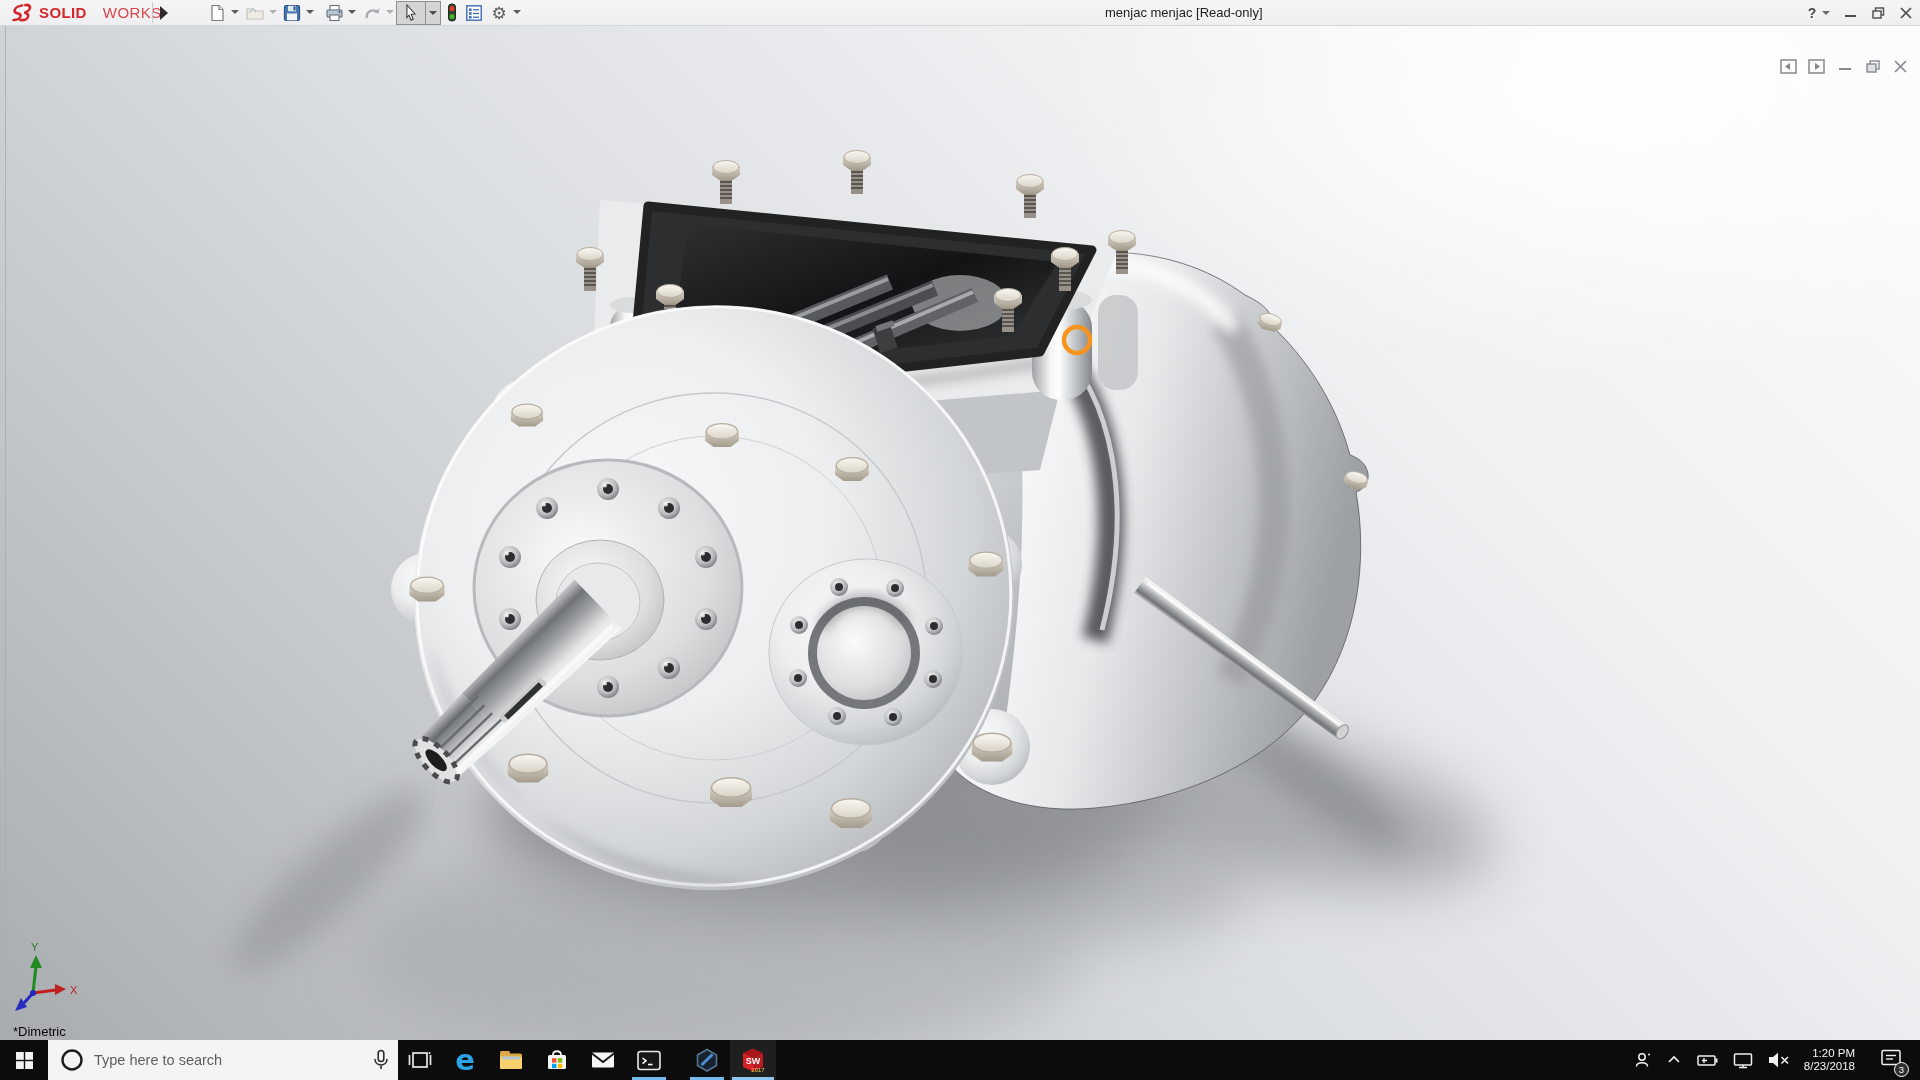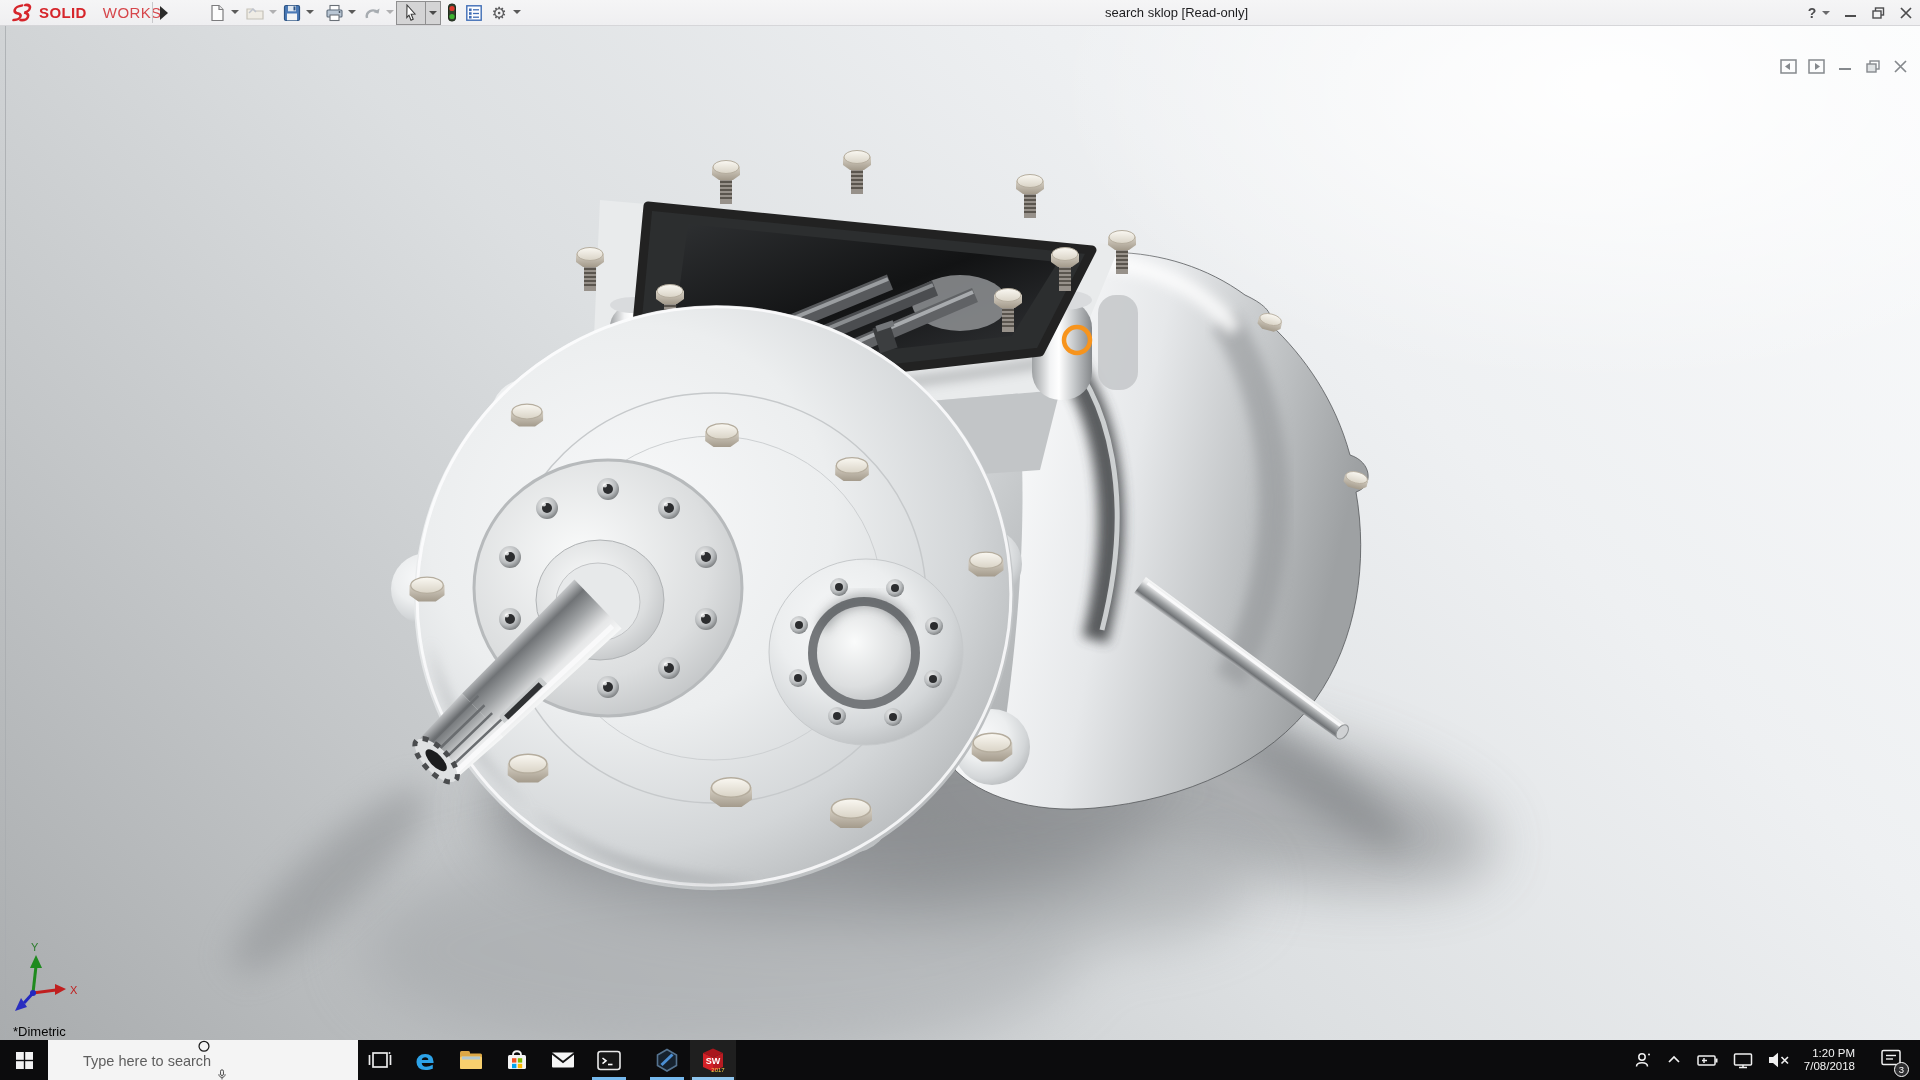"search sklop [Read-only]" span.main-title { text: search sklop -> menjac menjac }
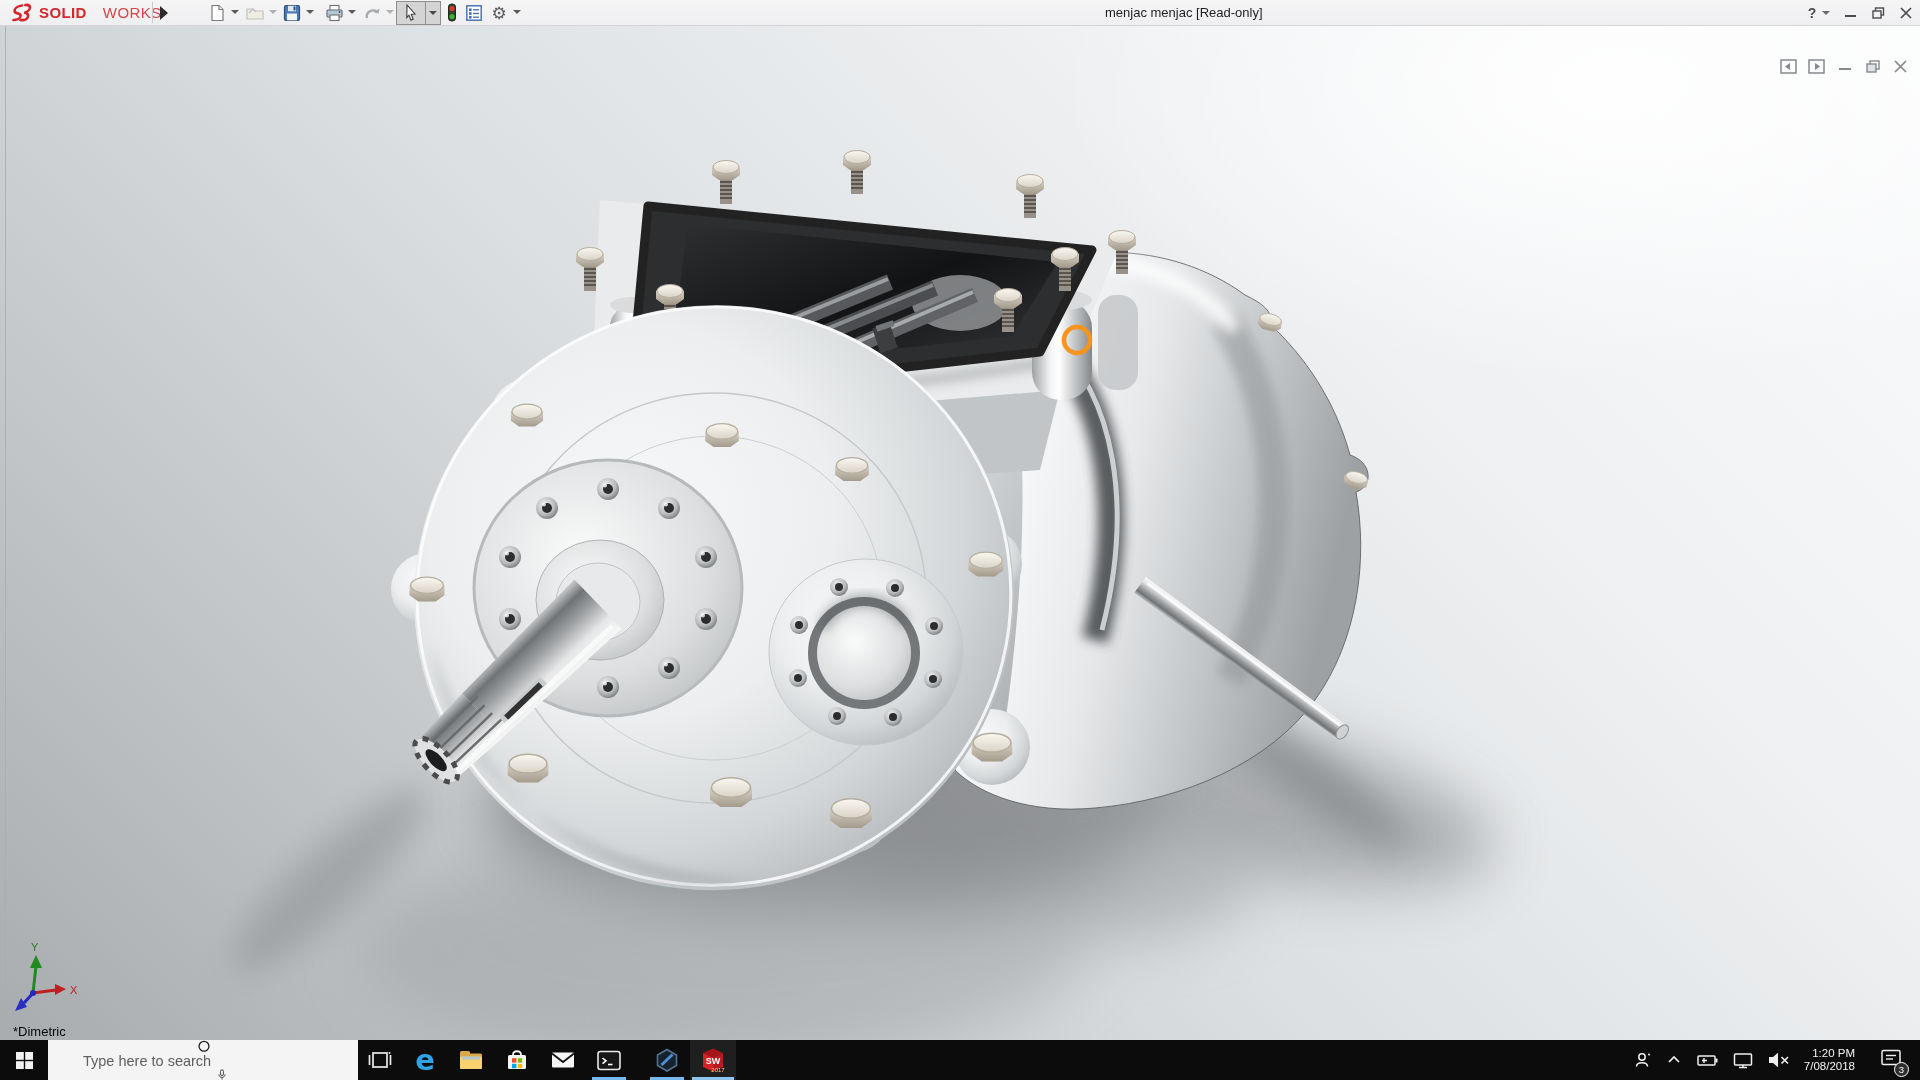"Type here to search" .search-box { flex-direction: column -> none; width: 310px -> 350px }
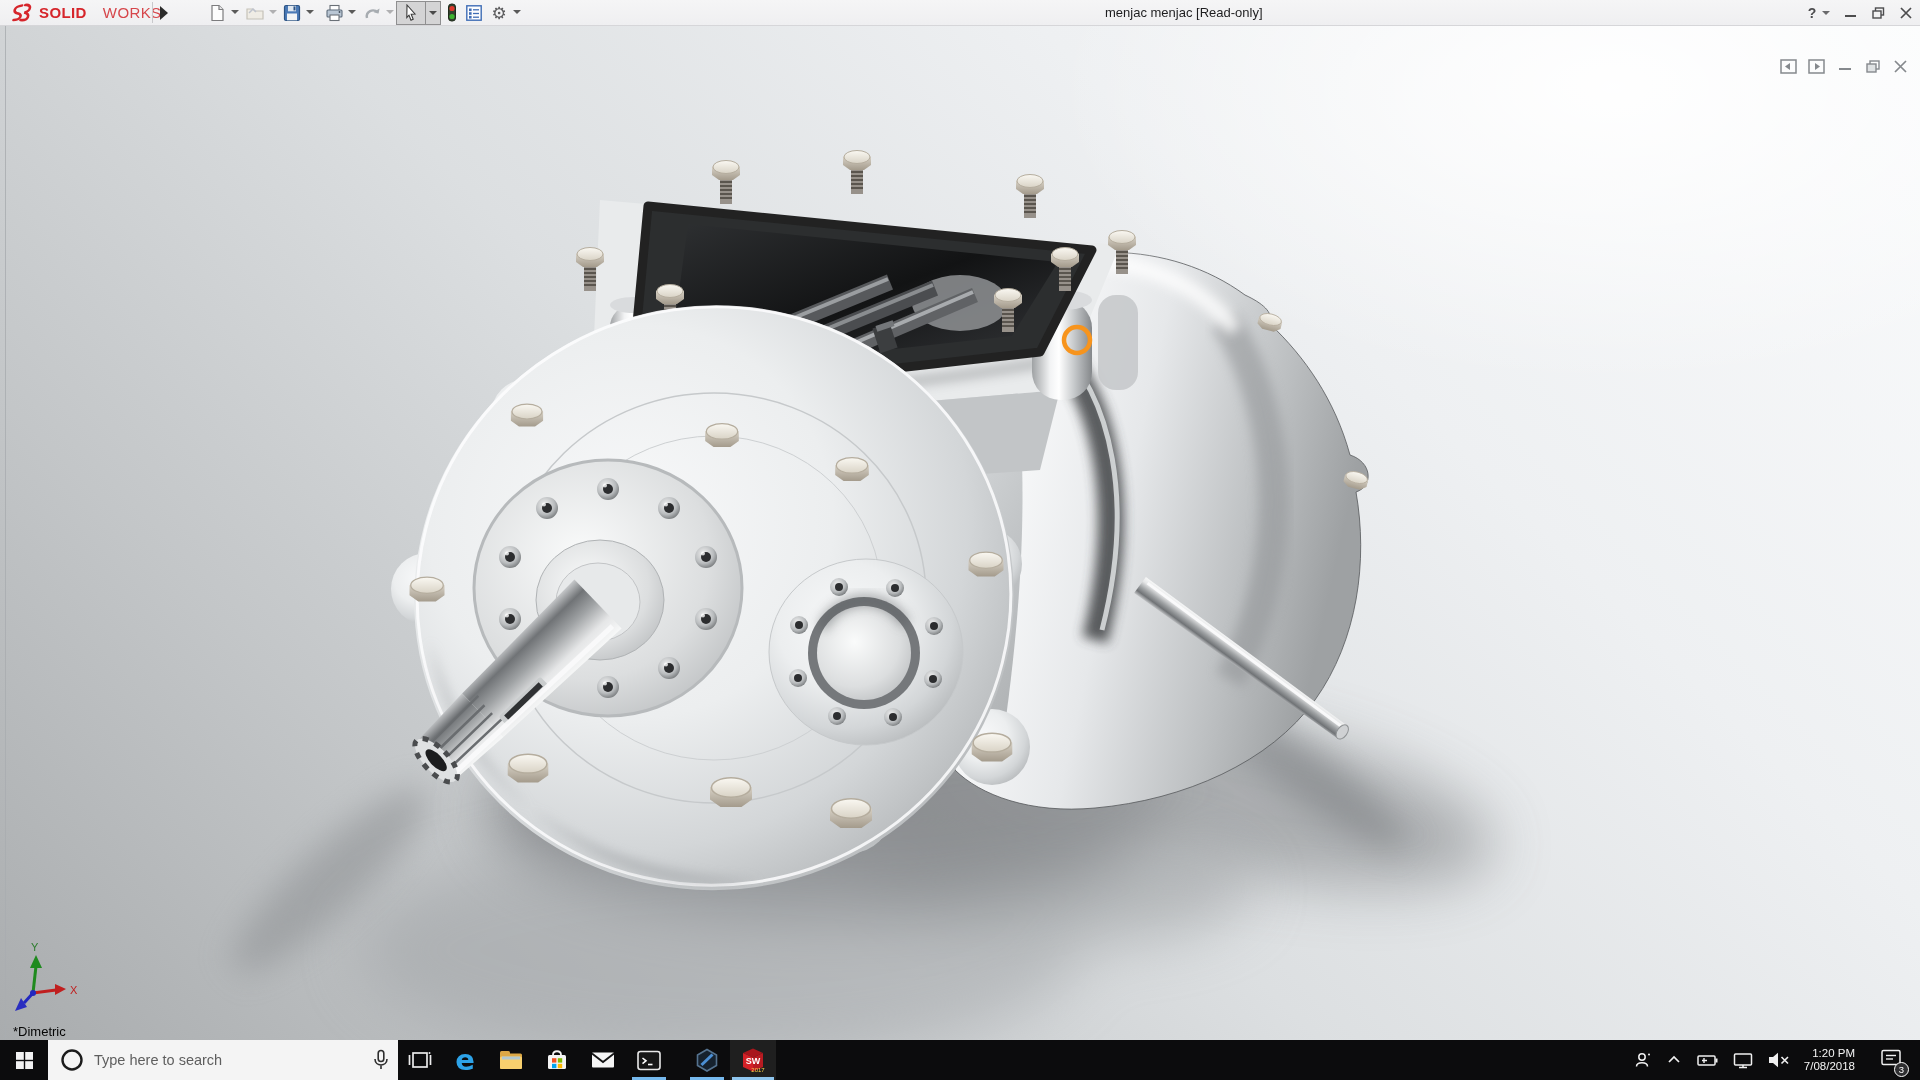"7/08/2018" div { text: 7/08/2018 -> 8/23/2018 }
